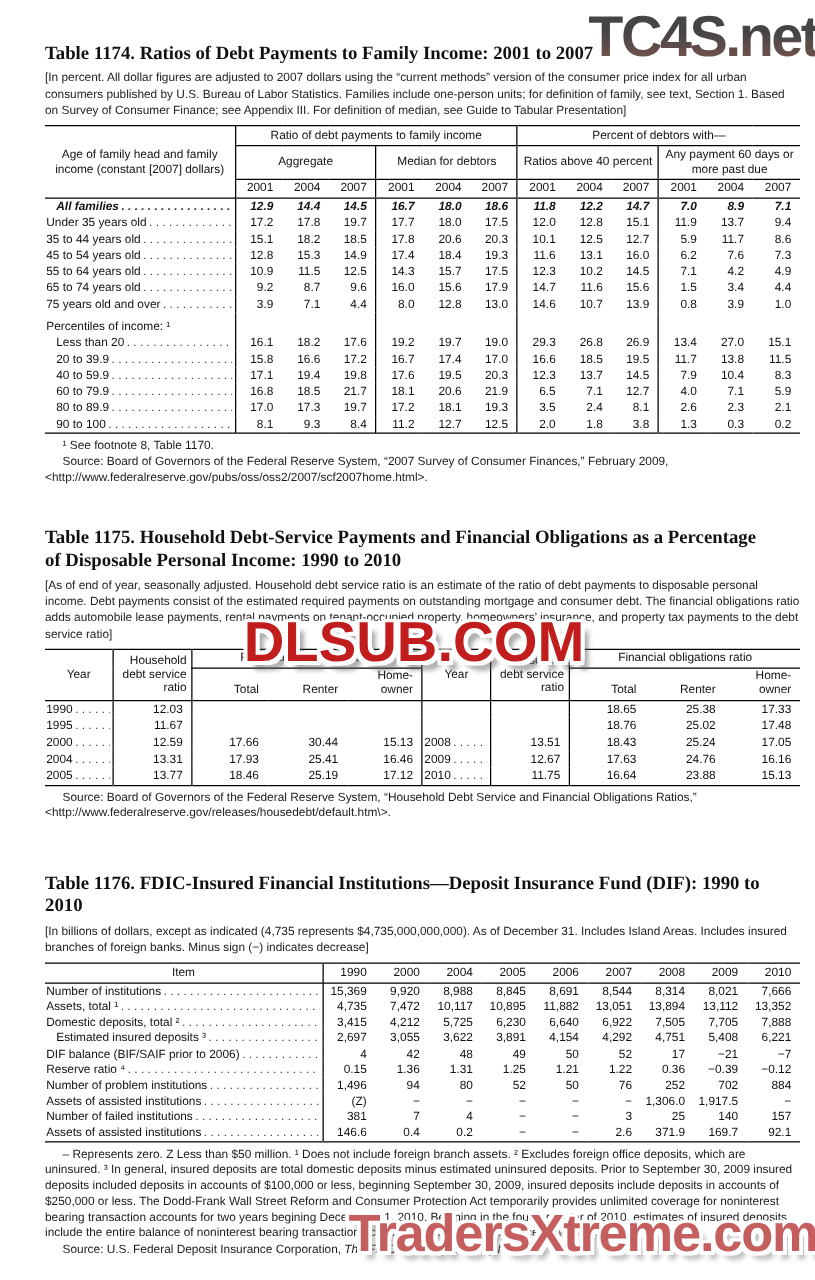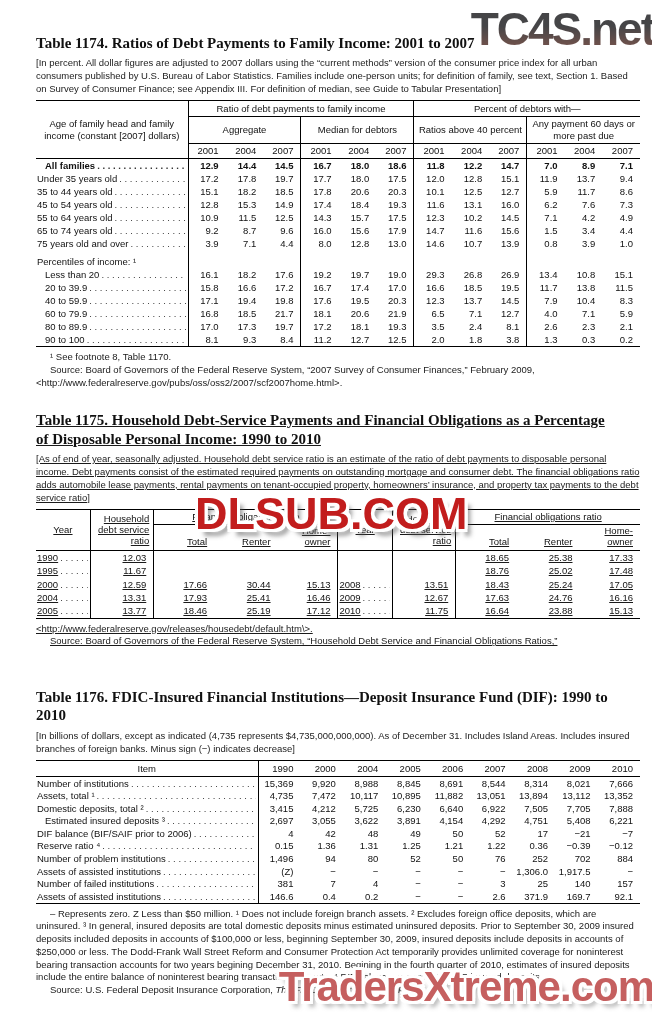"All families" .bold-row { font-style: none -> italic }
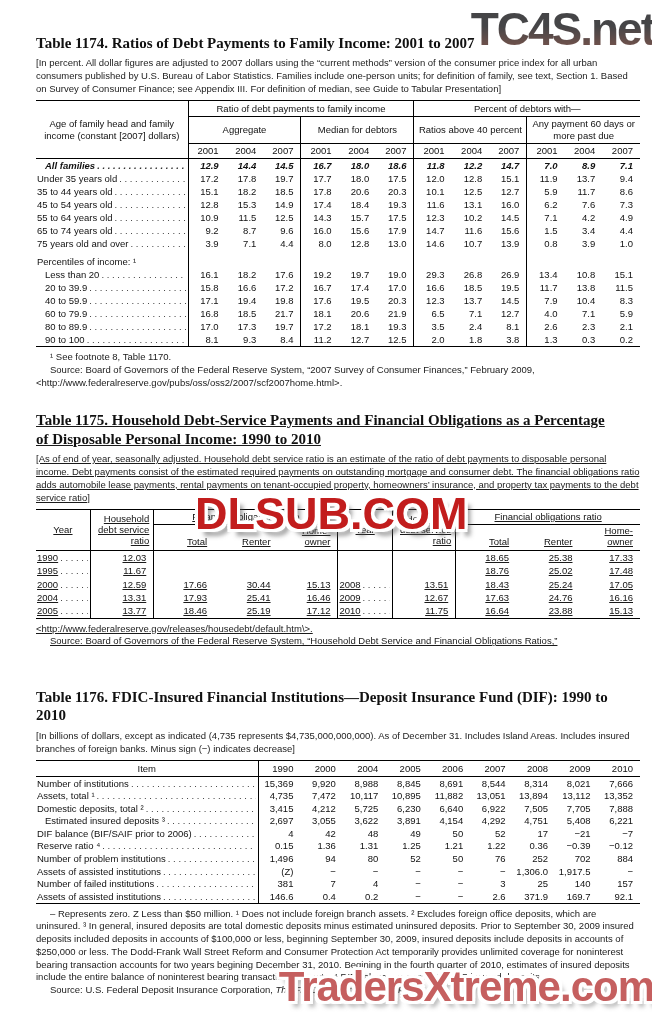"10.8" td.num { text: 10.8 -> 27.0 }
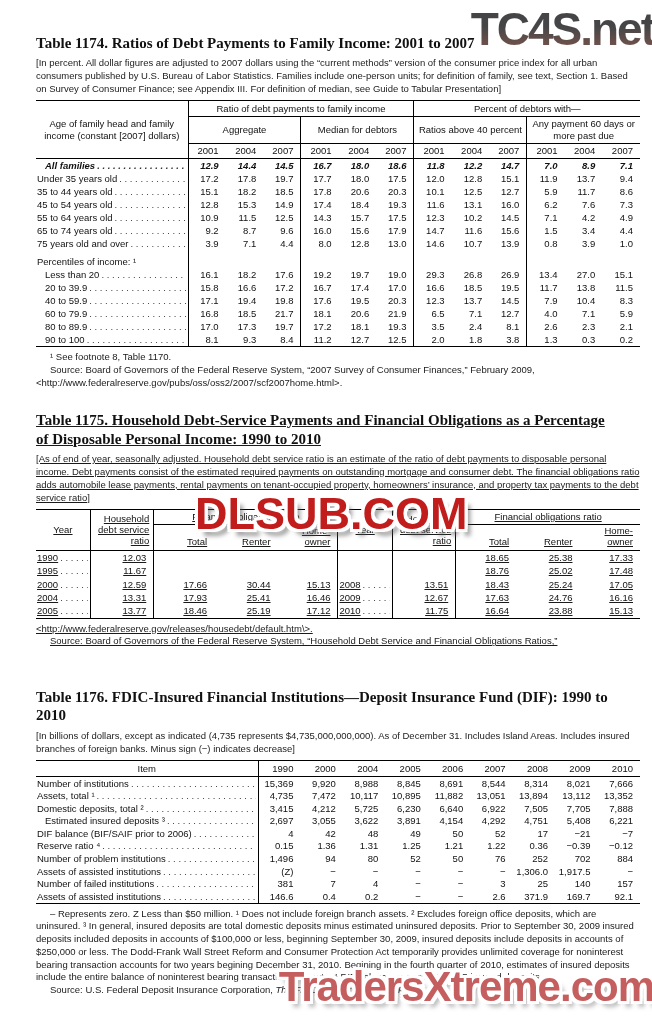"Table 1175. Household Debt-Service" div.sec { margin-top: 22px -> 32px; text-decoration: underline -> none }
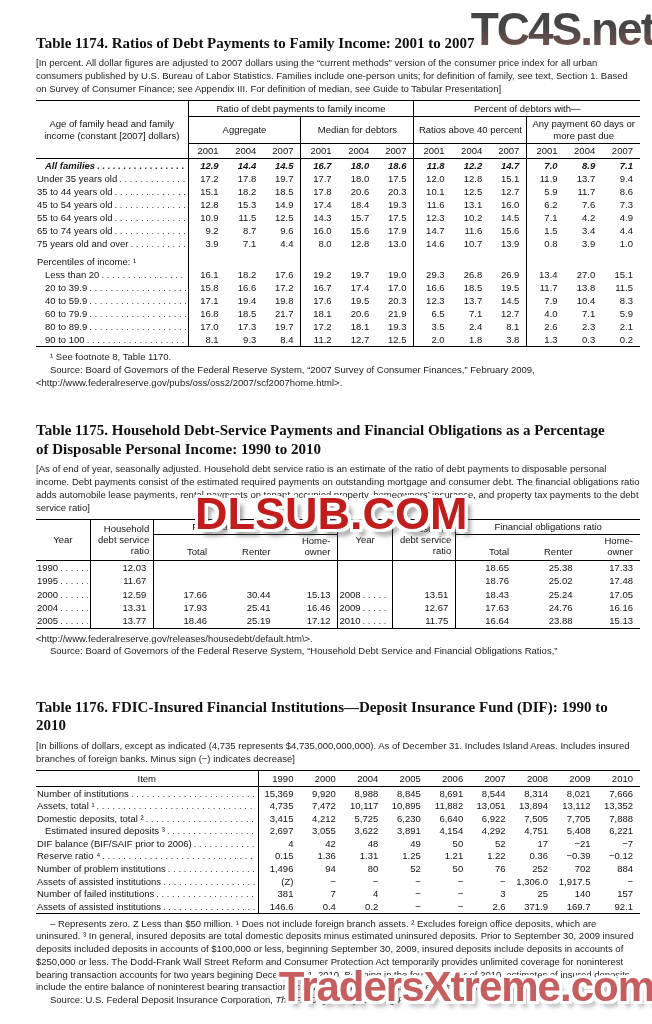"<http://www.federalreserve.gov/releases/" span.line { order: before "Source: Board of Governors of the Federal Reserve System, “Household" -> after "Source: Board of Governors of the Federal Reserve System, “Household" }
